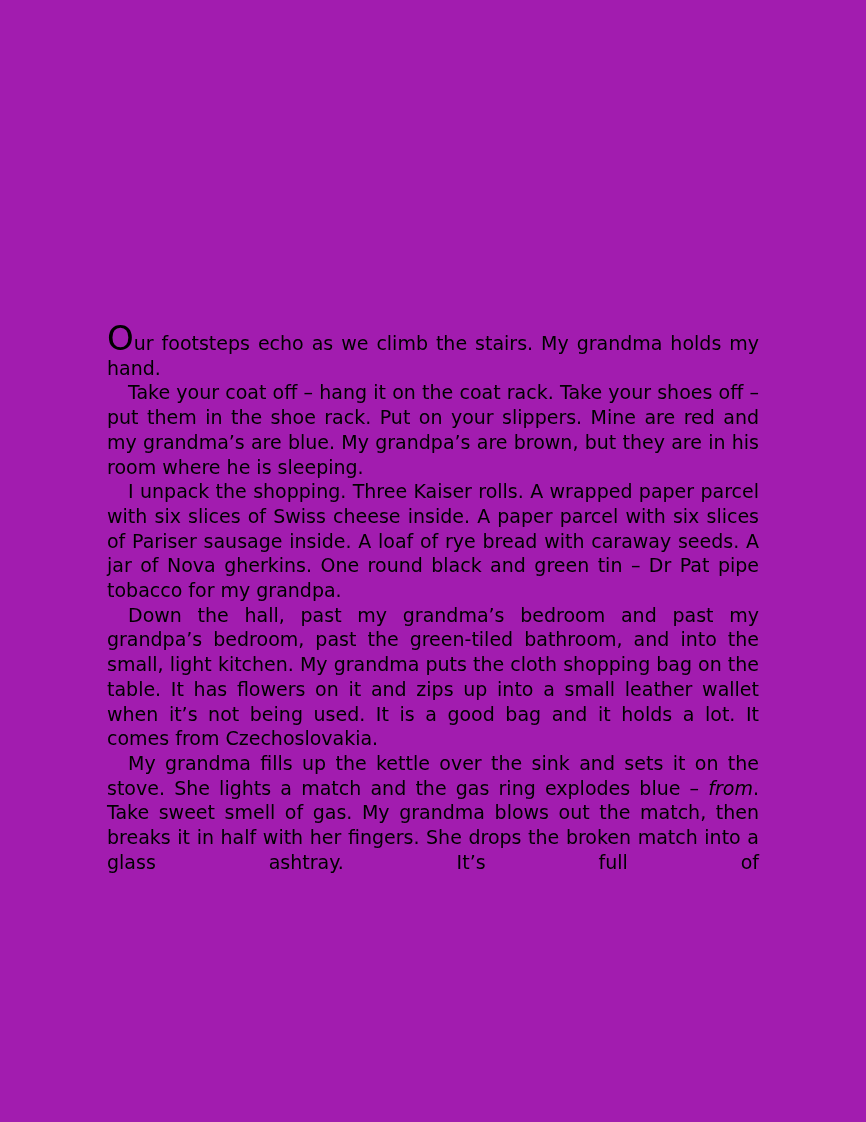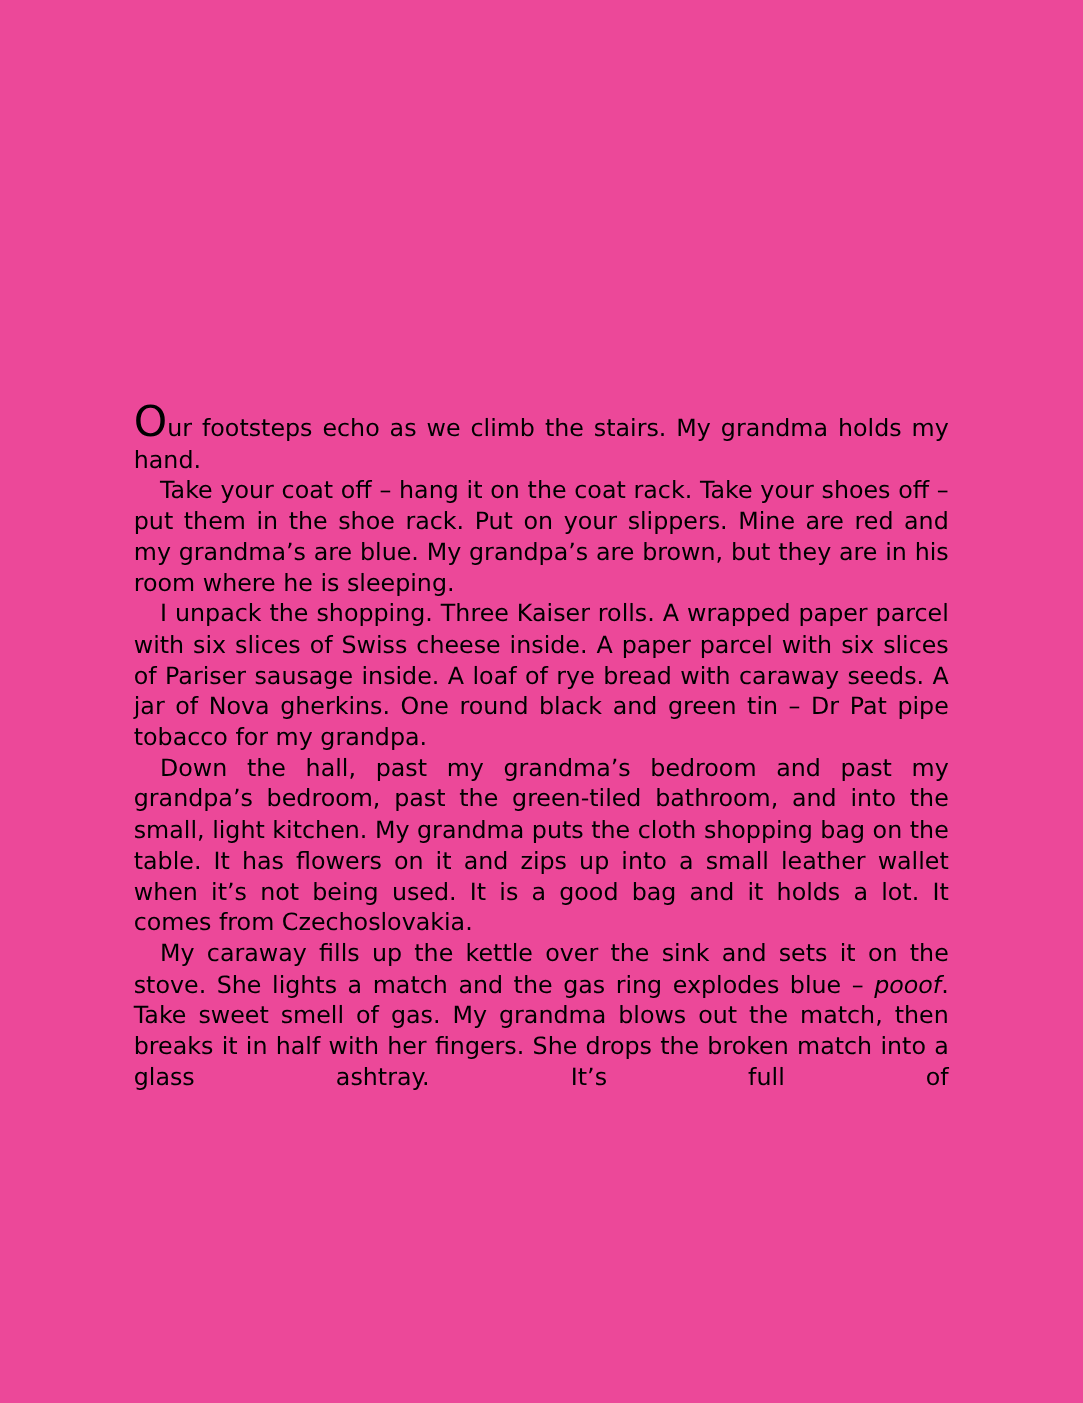"Our footsteps echo as we" .book-page { background: #ec4899 -> #a21caf }
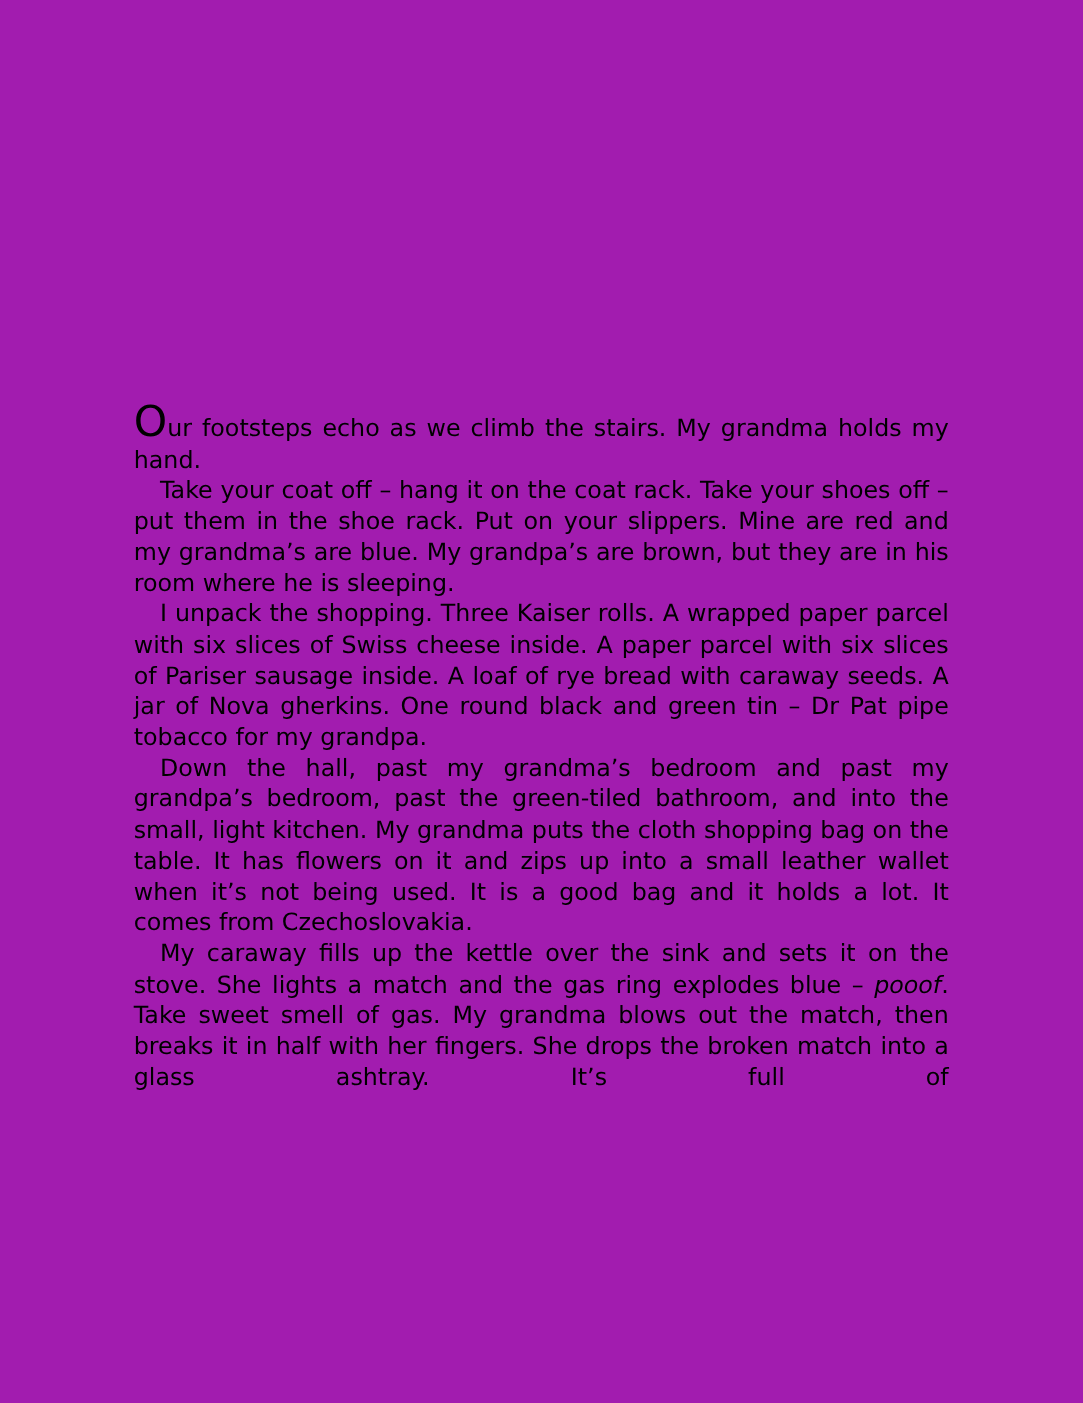"My caraway fills up the" span { text: caraway -> grandma }
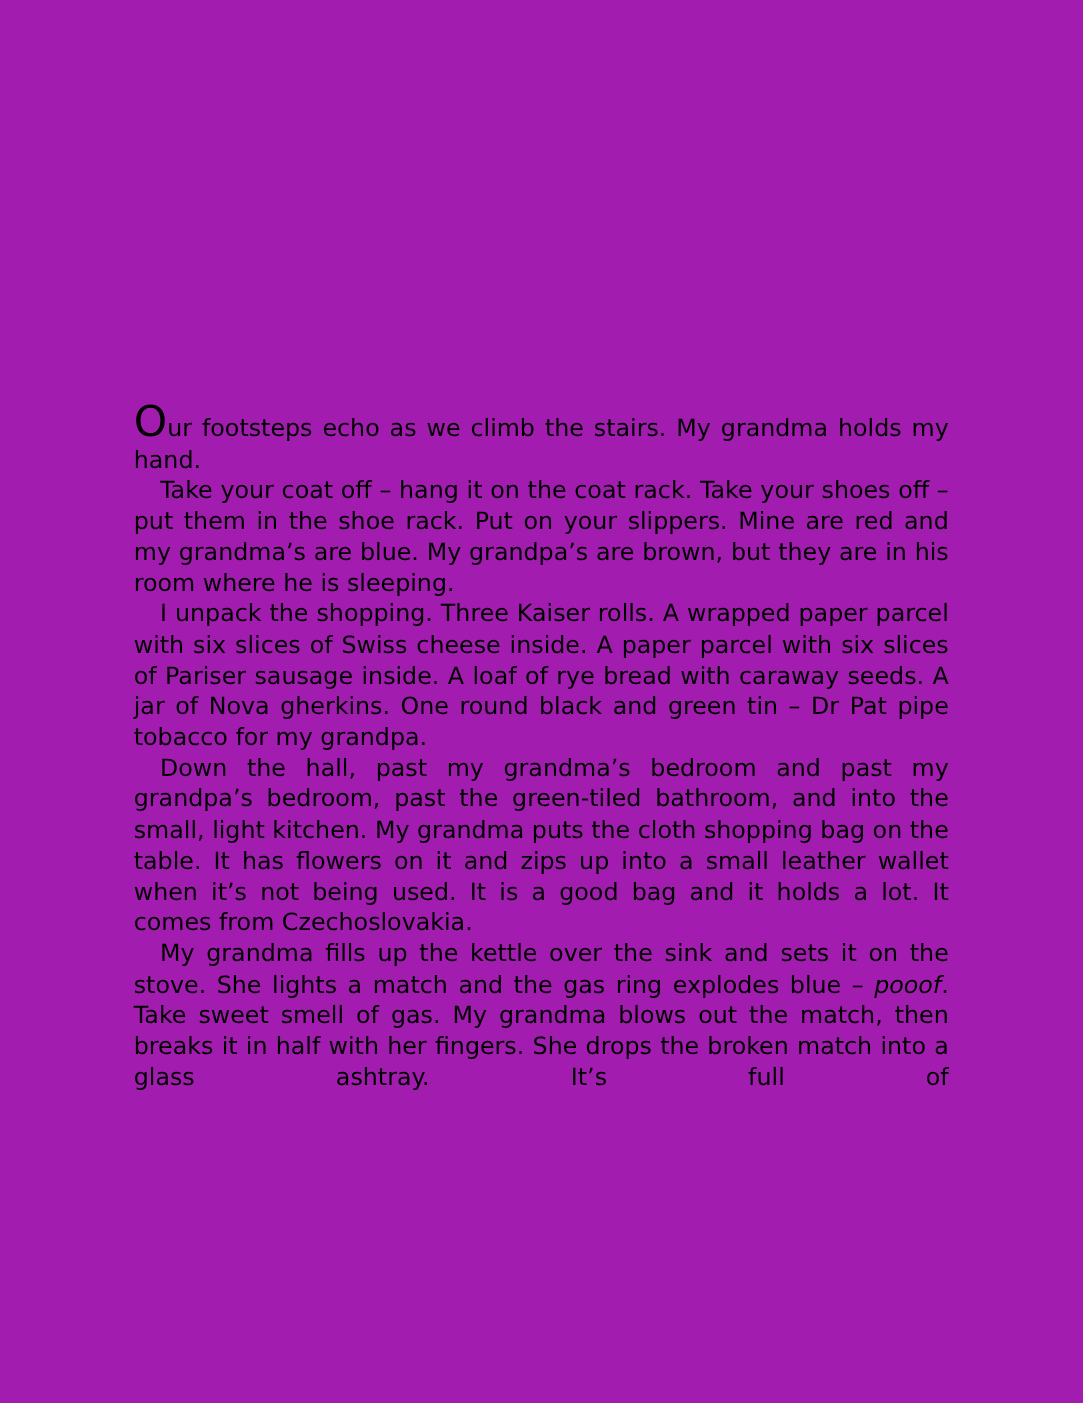"pooof" i { text: pooof -> from }
